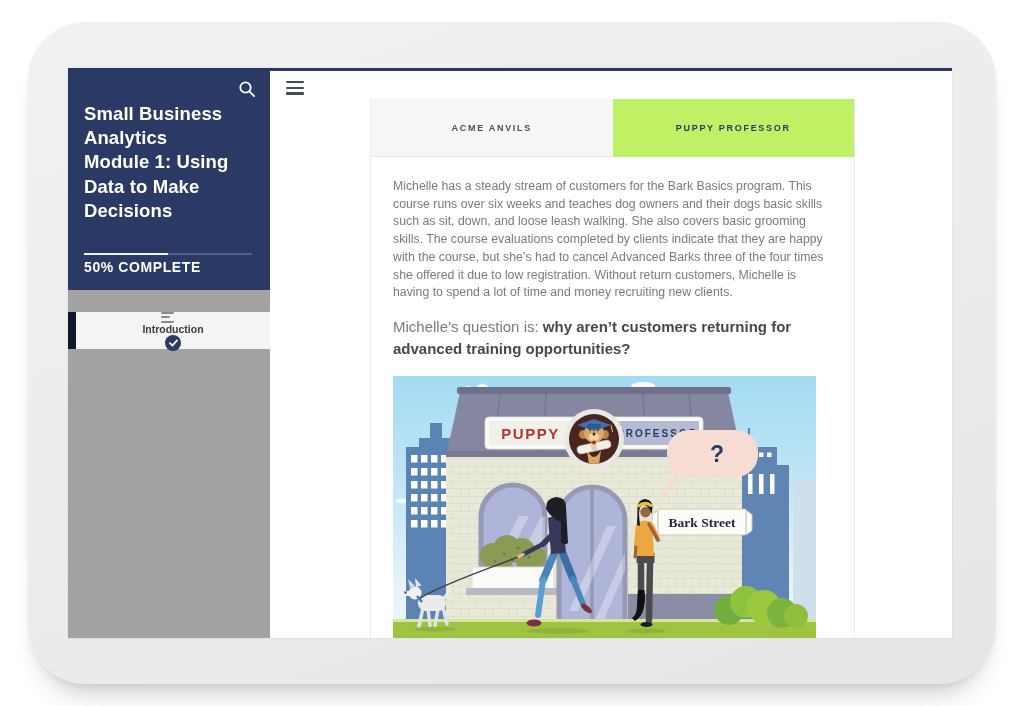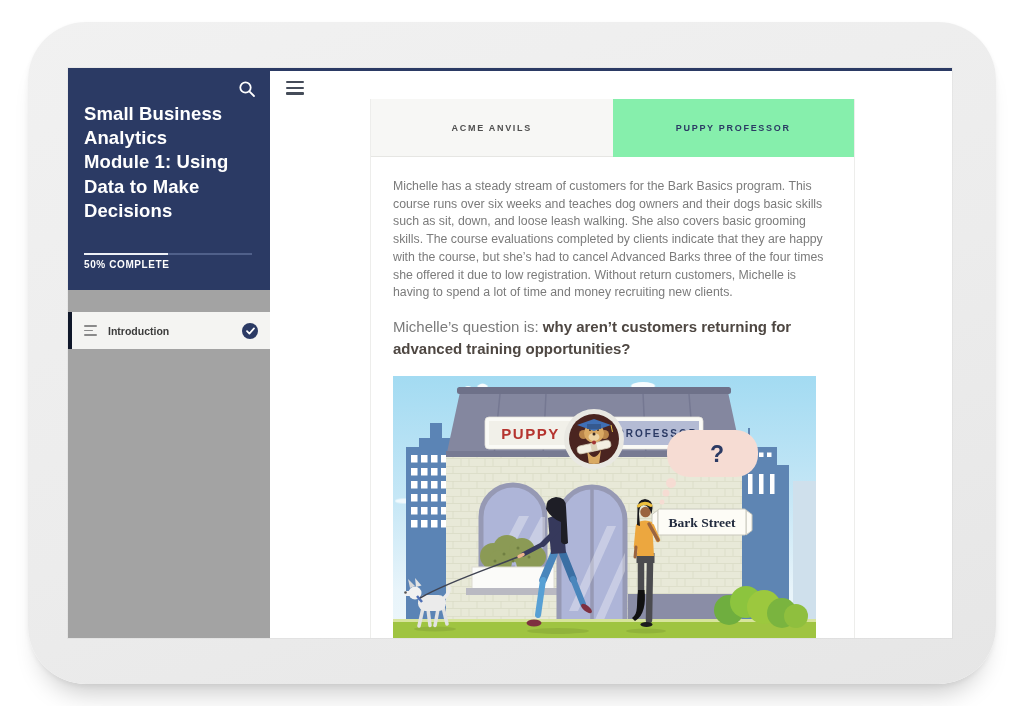"PUPPY PROFESSOR" .tab.active { background: #86efac -> #bef264 }
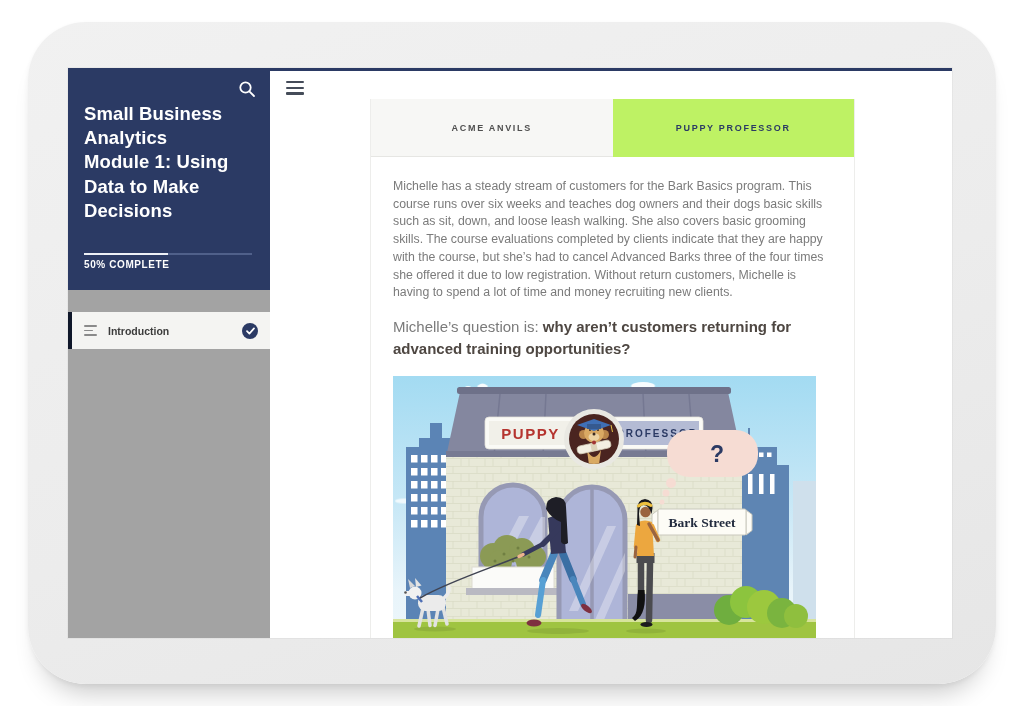"50% COMPLETE" .progress-label { font-size: 10px -> 14px }
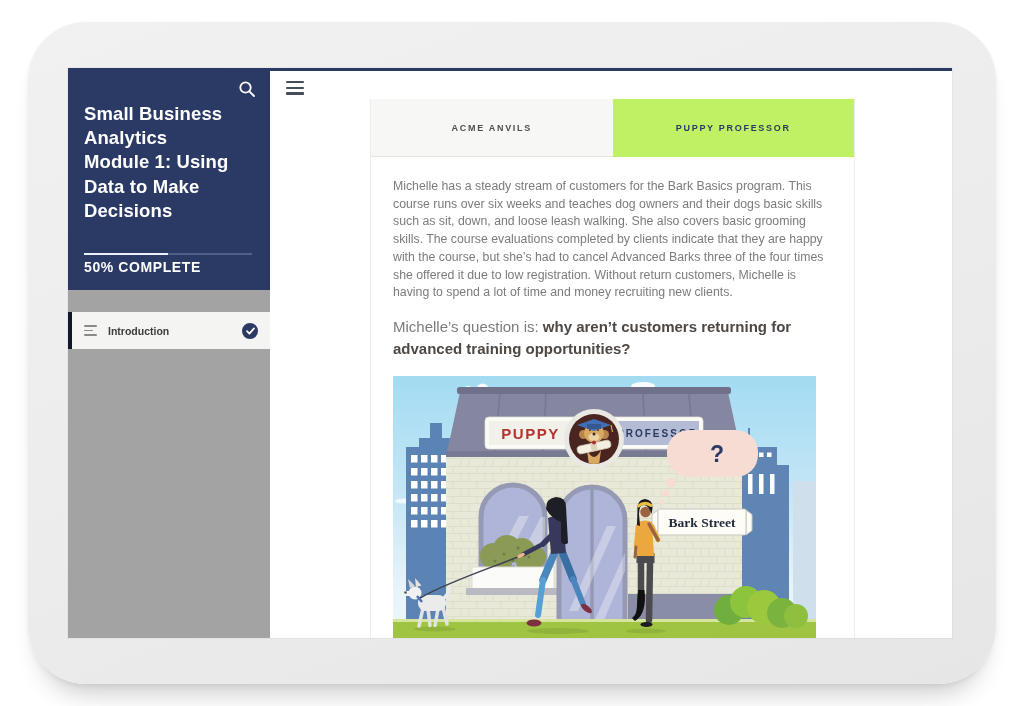"Introduction" .nav-item.active { border-left: 4px solid #0f172a -> 8px solid #0f172a; flex-direction: none -> column }
